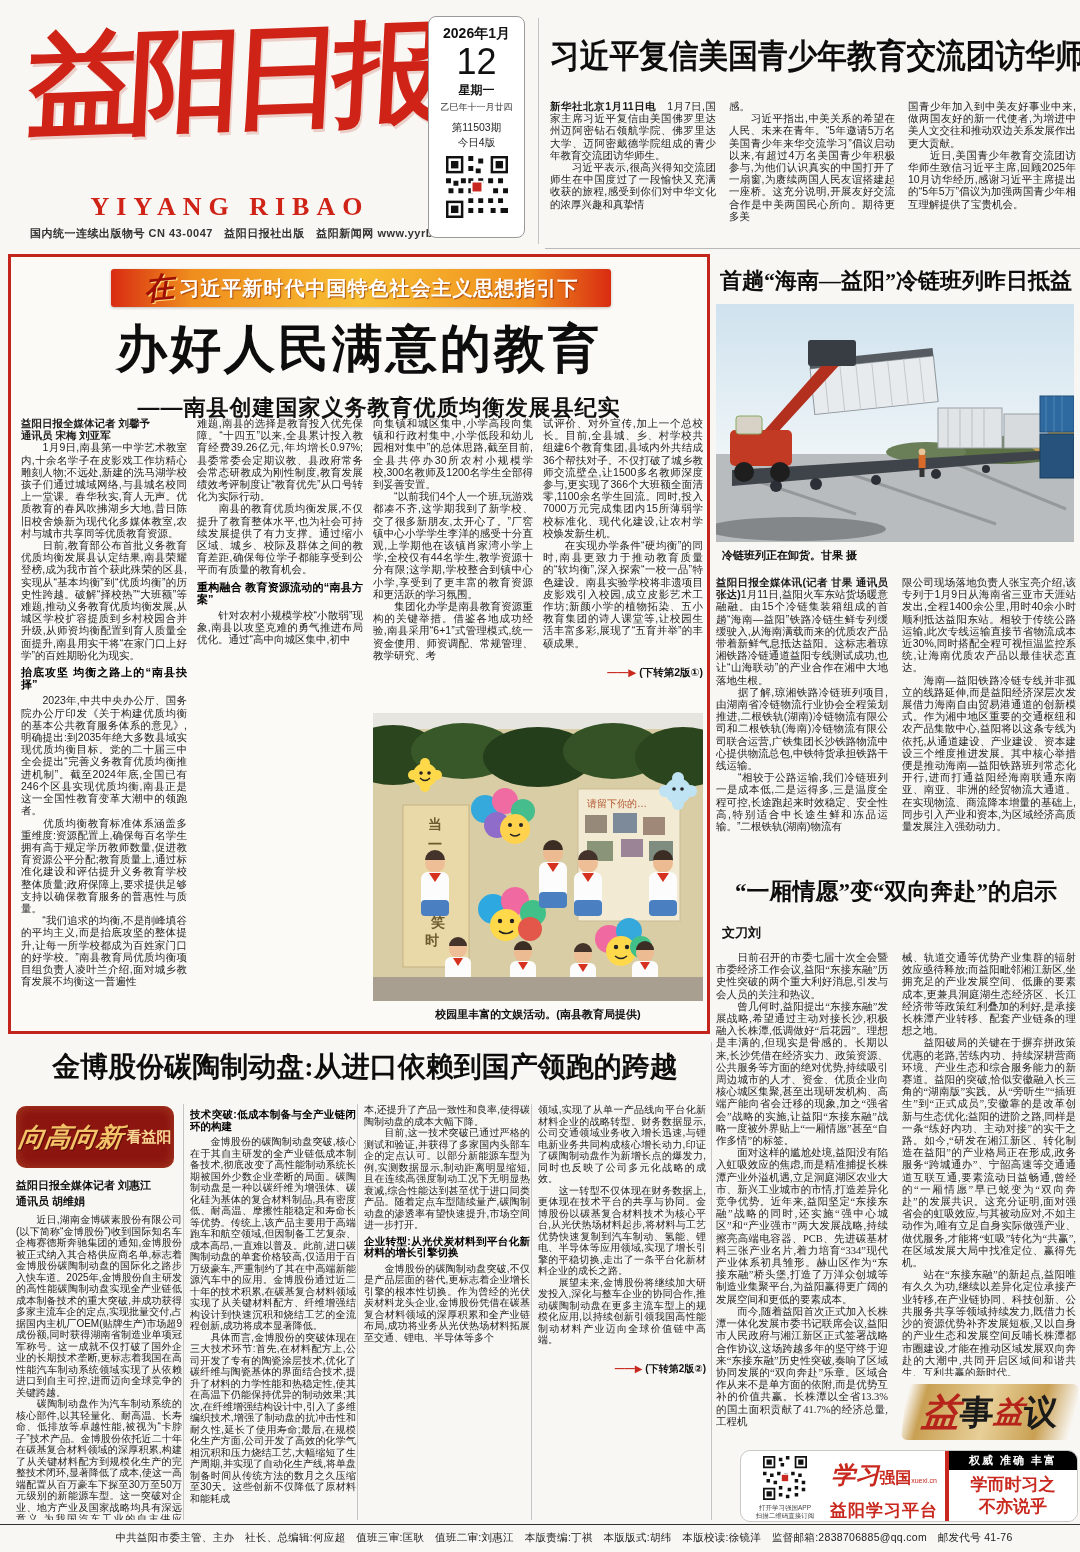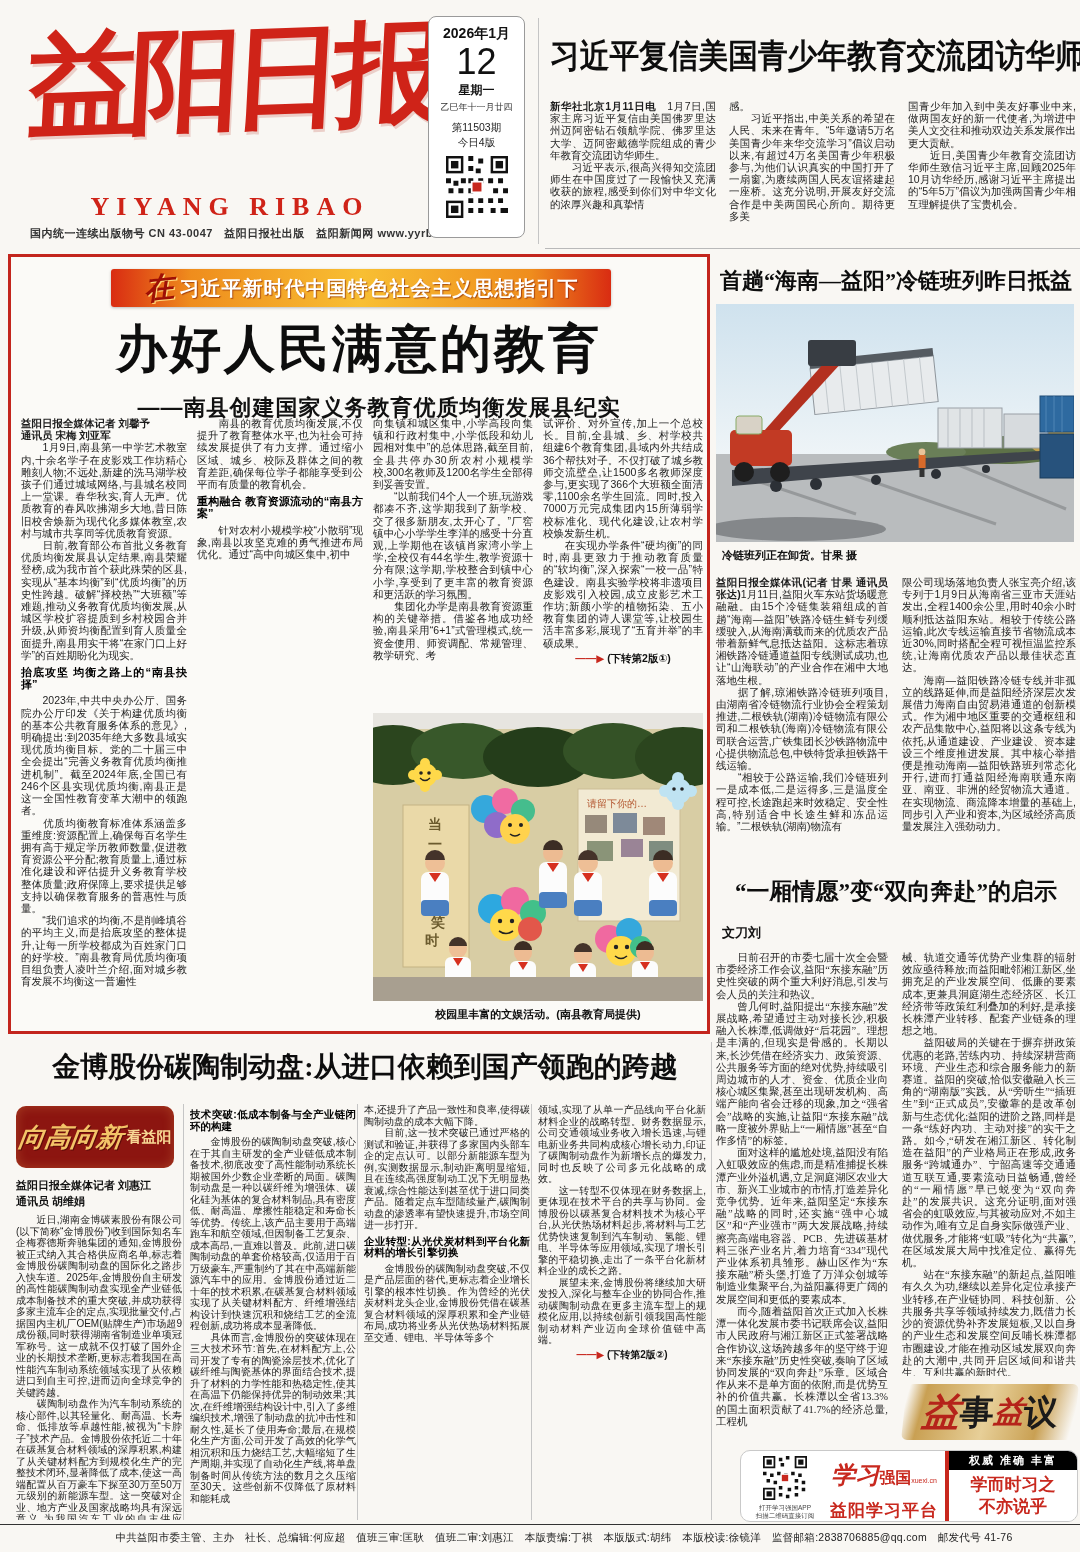"难题,南县的选择是教育投入优先保障。“十四五”以来,全县累计投入教育经费39.2" p.f-p { html: none -> <p>难题,南县的选择是教育投入优先保障。“十四五”以来,全县累计投入教育经费39.26亿元,年均增长0.97%;县委常委会定期议教、县政府常务会常态研教成为刚性制度,教育发展绩效考评制度让“教育优先”从口号转化为实际行动。</p> }
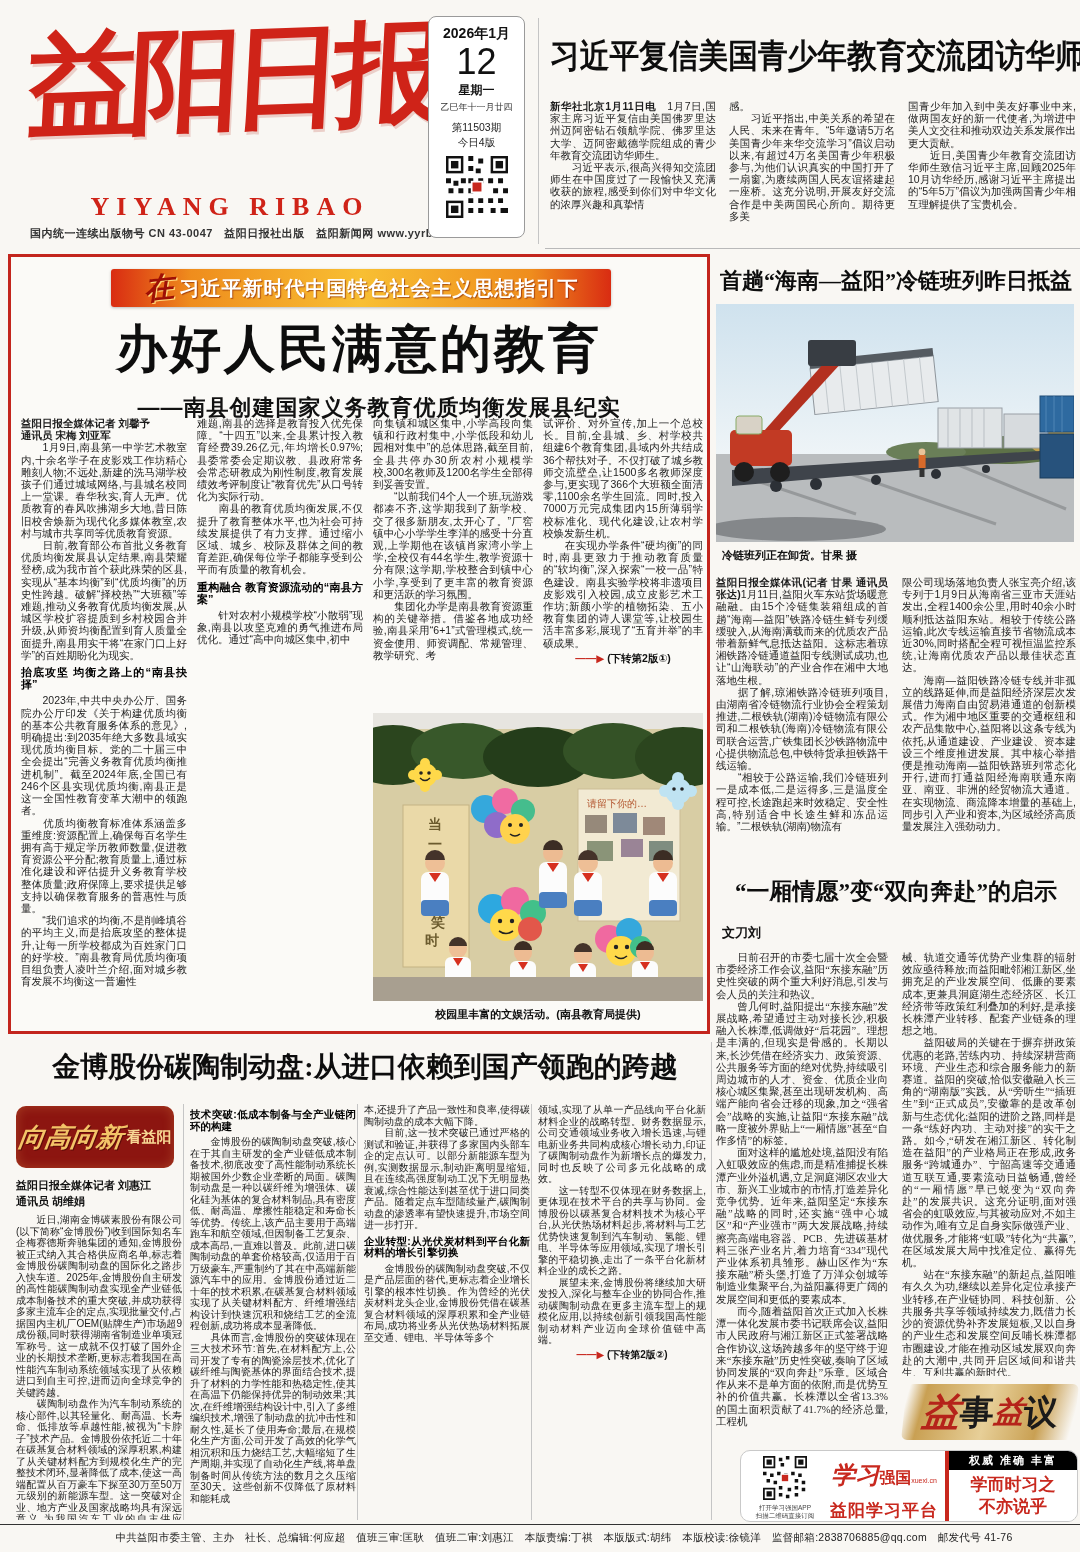"(下转第2版①)" .flow .f-jump { margin-top: 3px -> 17px; text-align: center -> right }
